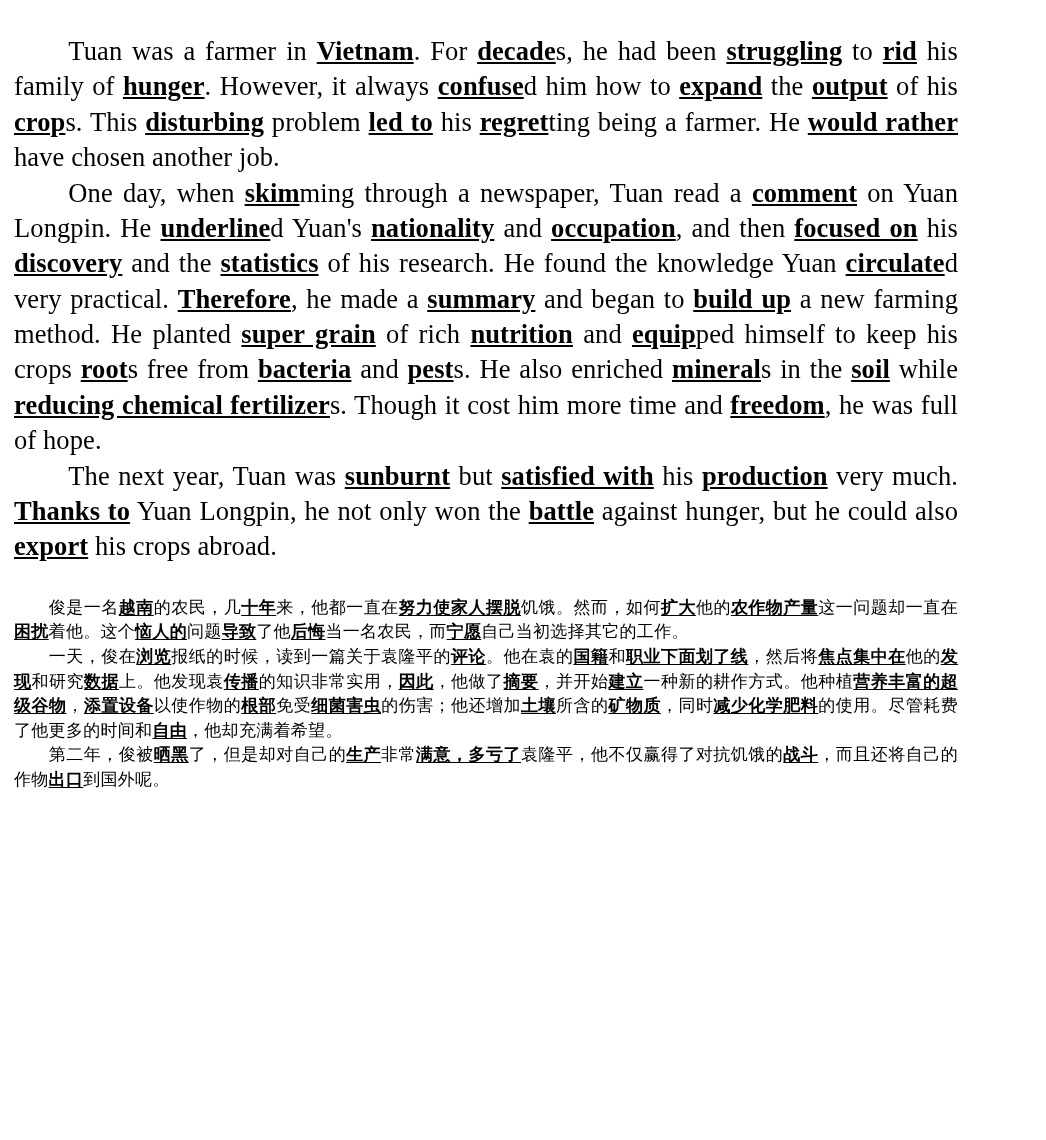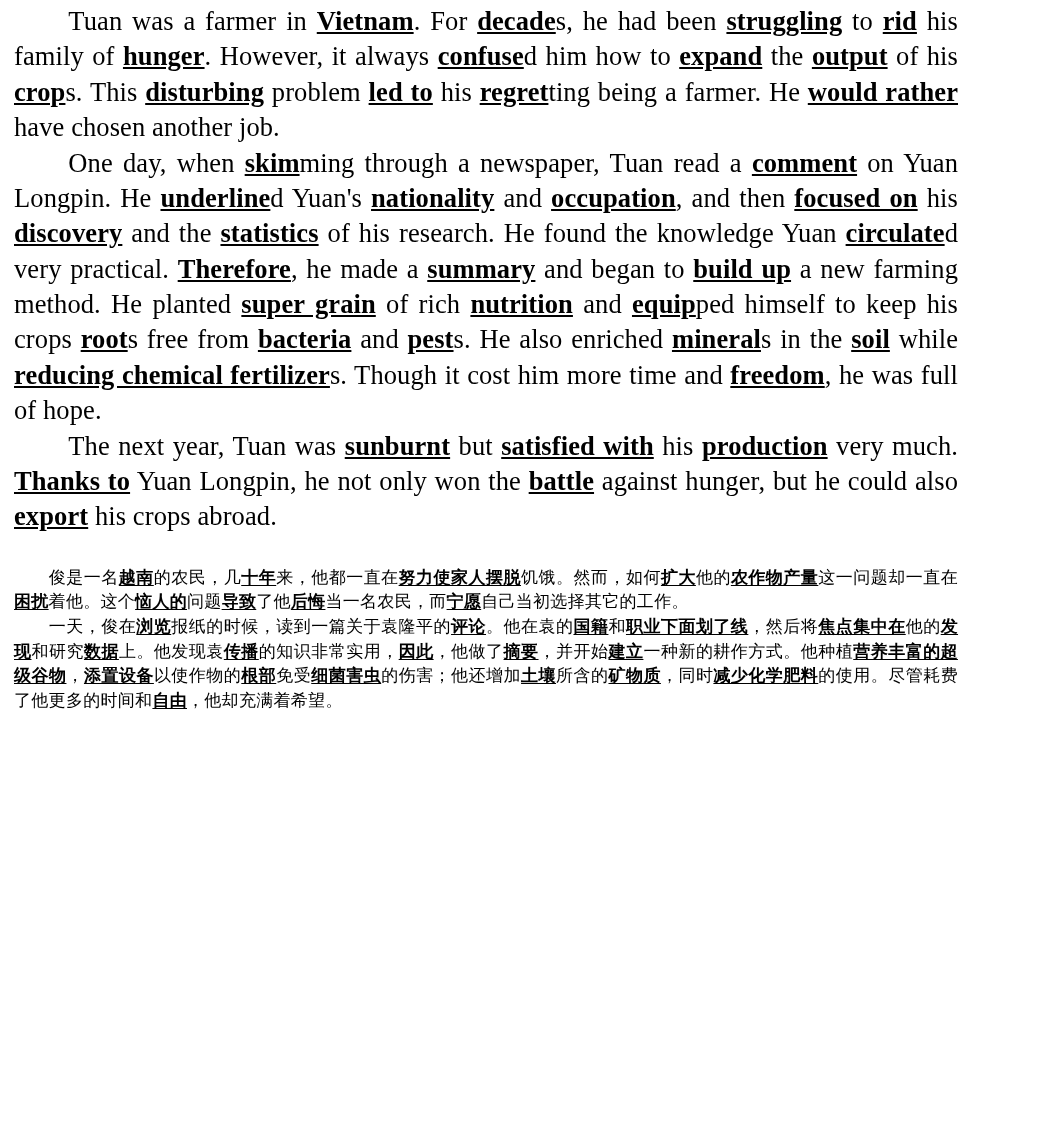"Tuan was a farmer in" .page { margin-top: none -> 30px }
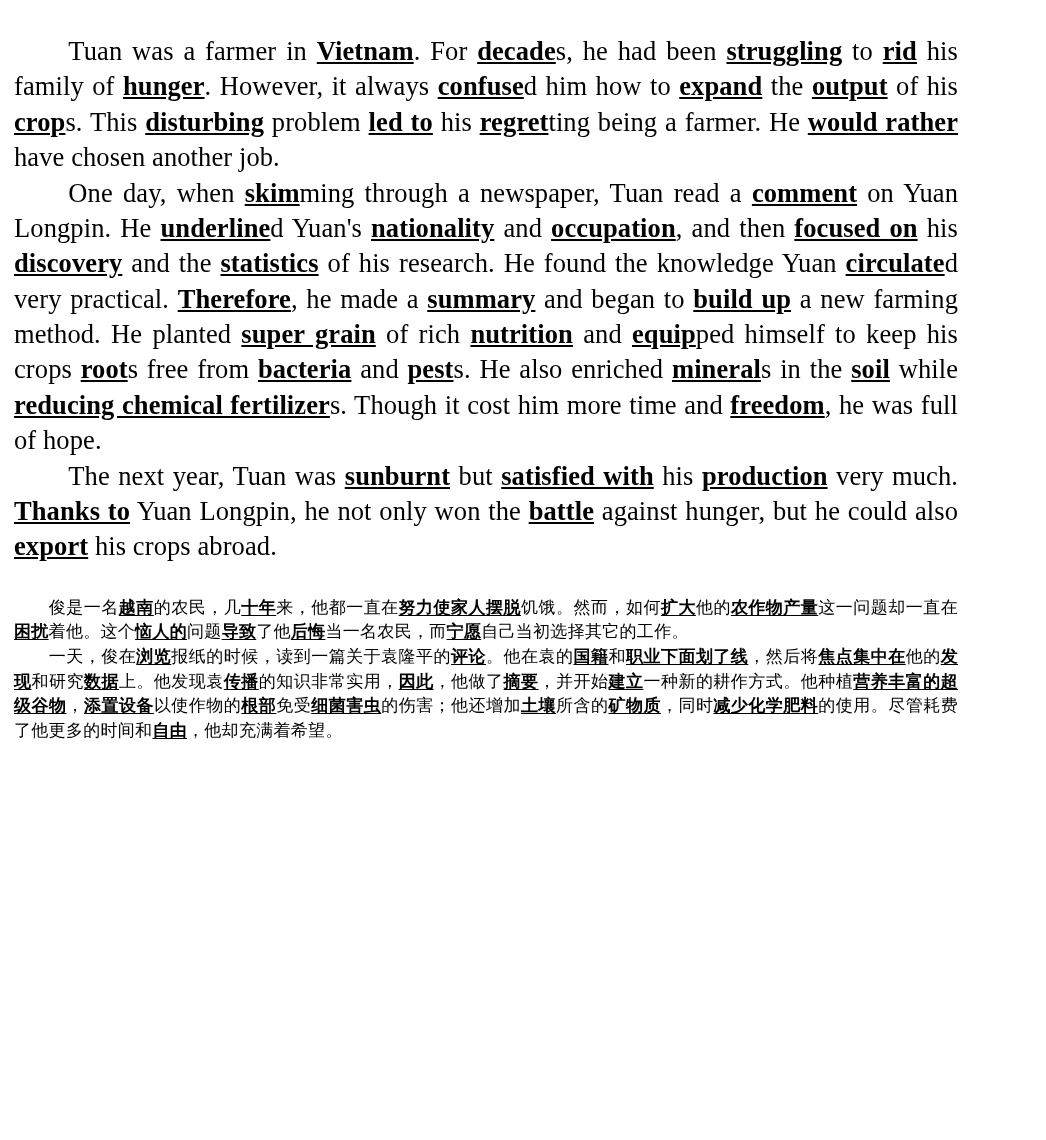"第二年，俊被晒黑了，但是却对自己的生产非常满意，多亏了袁隆平，他不仅赢得了对抗饥" p { html: none -> <p><span>第二年，俊被</span><span>晒黑</span><span>了，但是却对自己的</span><span>生产</span><span>非常</span><span>满意，多亏了</span><span>袁隆平，他不仅赢得了对抗饥饿的</span><span>战斗</span><span>，而且还将自己的作物</span><span>出口</span><span>到国外呢。</span></p> }
